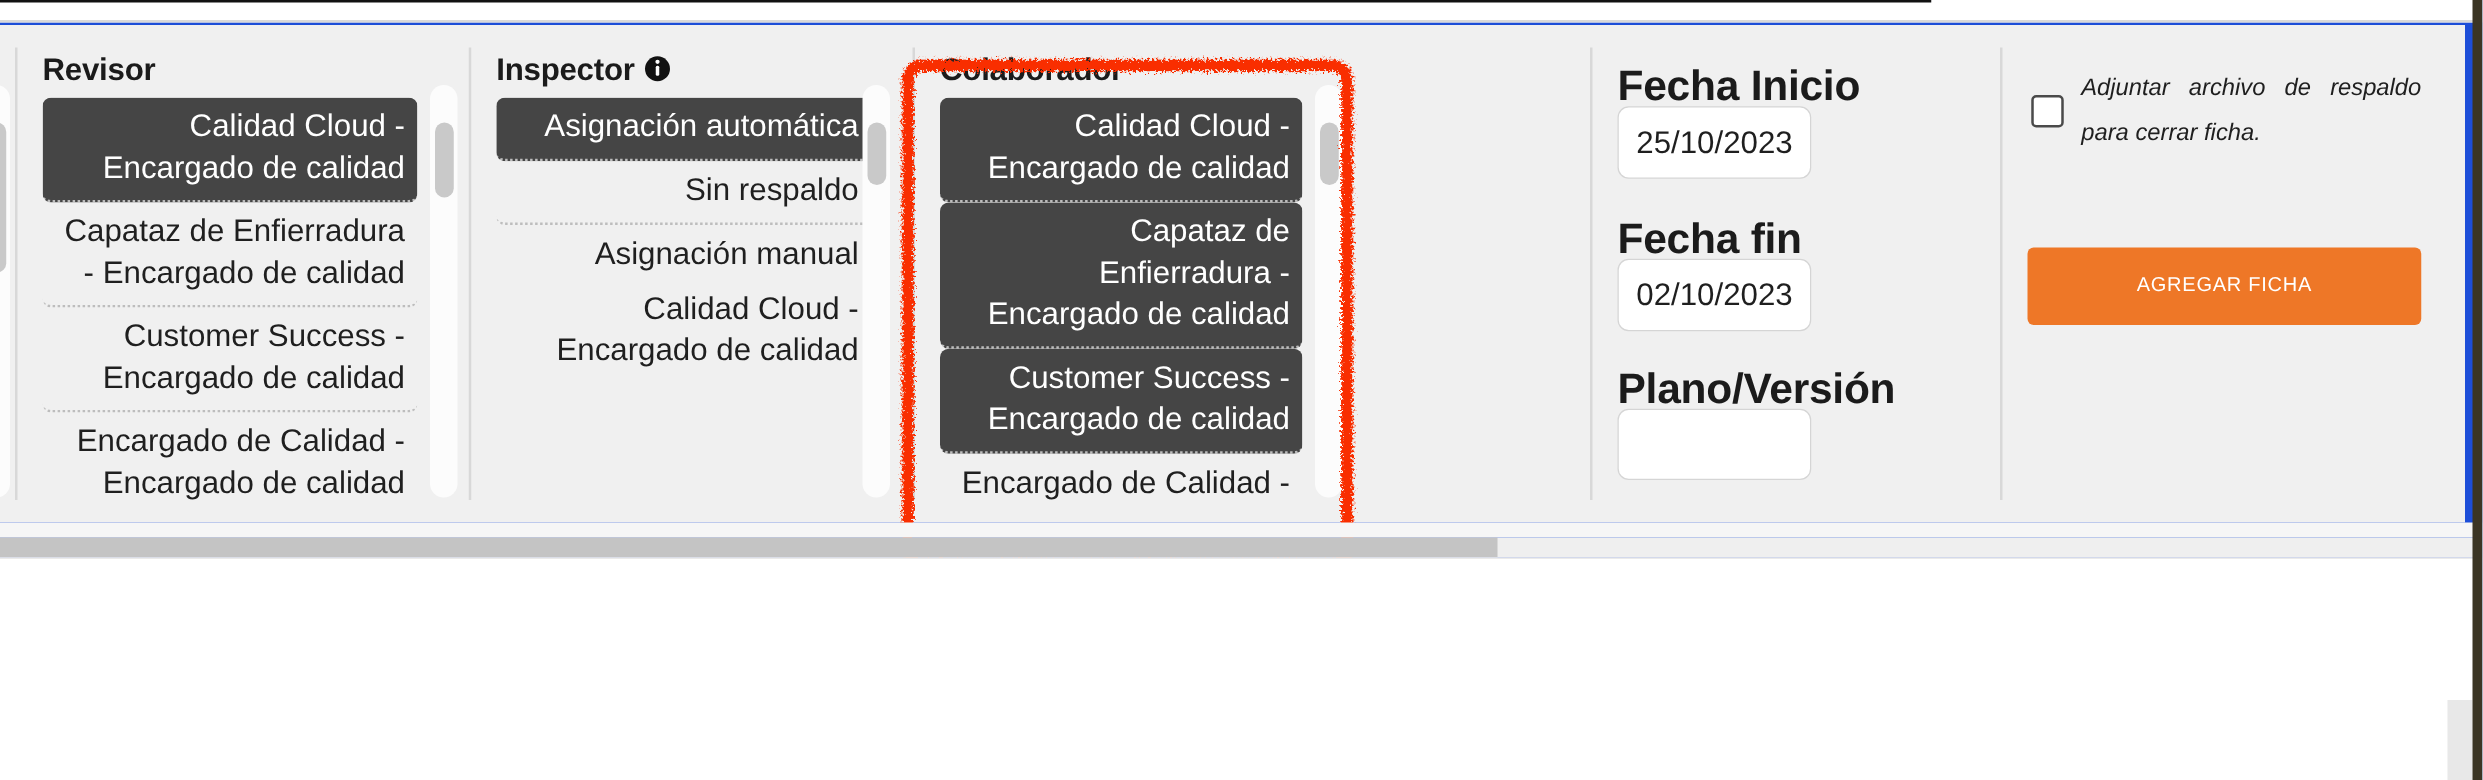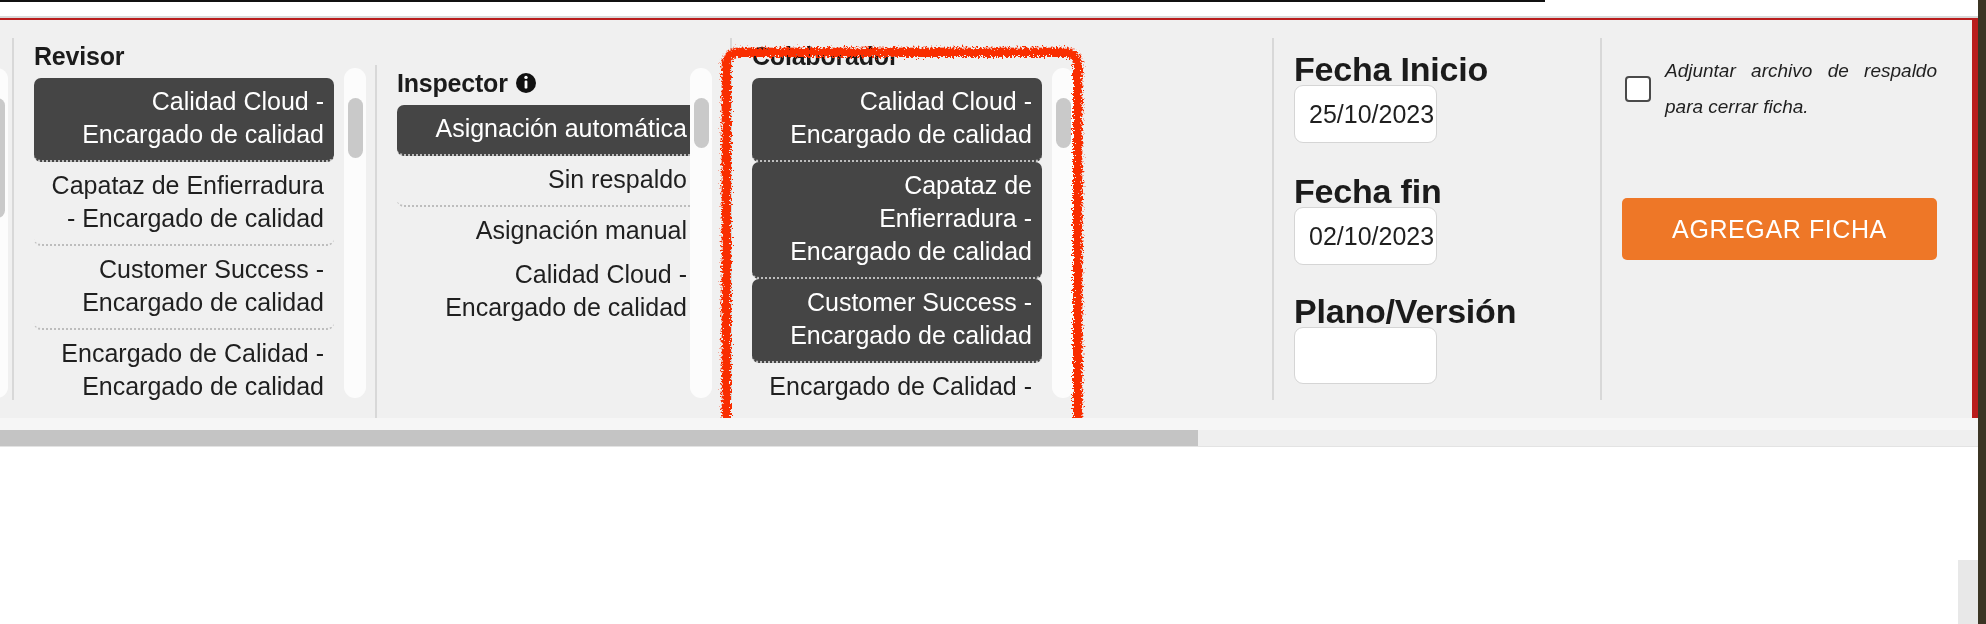"Revisor" #root { background: #b91c1c -> #1d4ed8 }
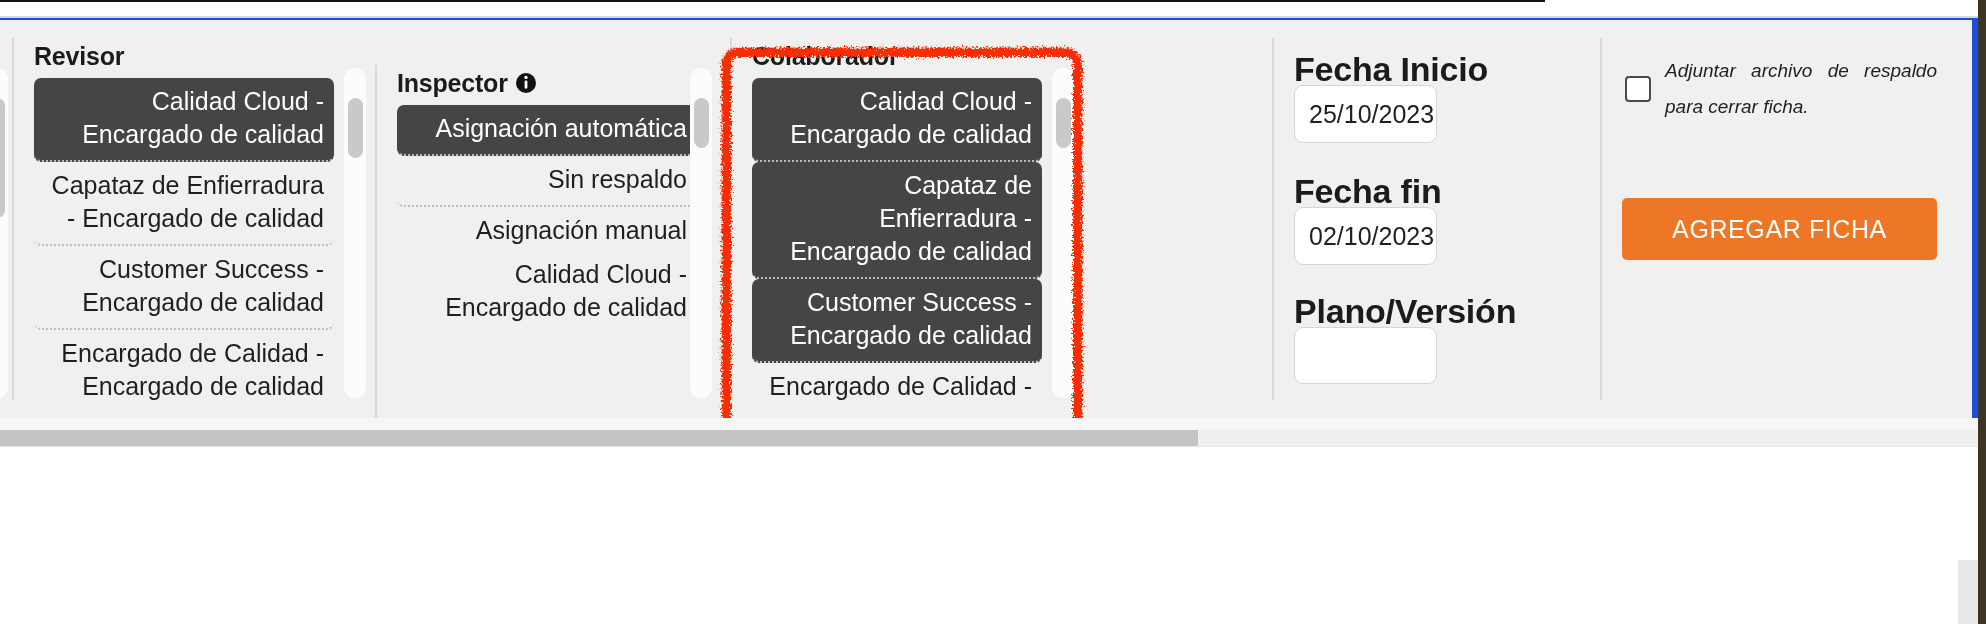"Inspector" div.col { margin-top: 27px -> none }
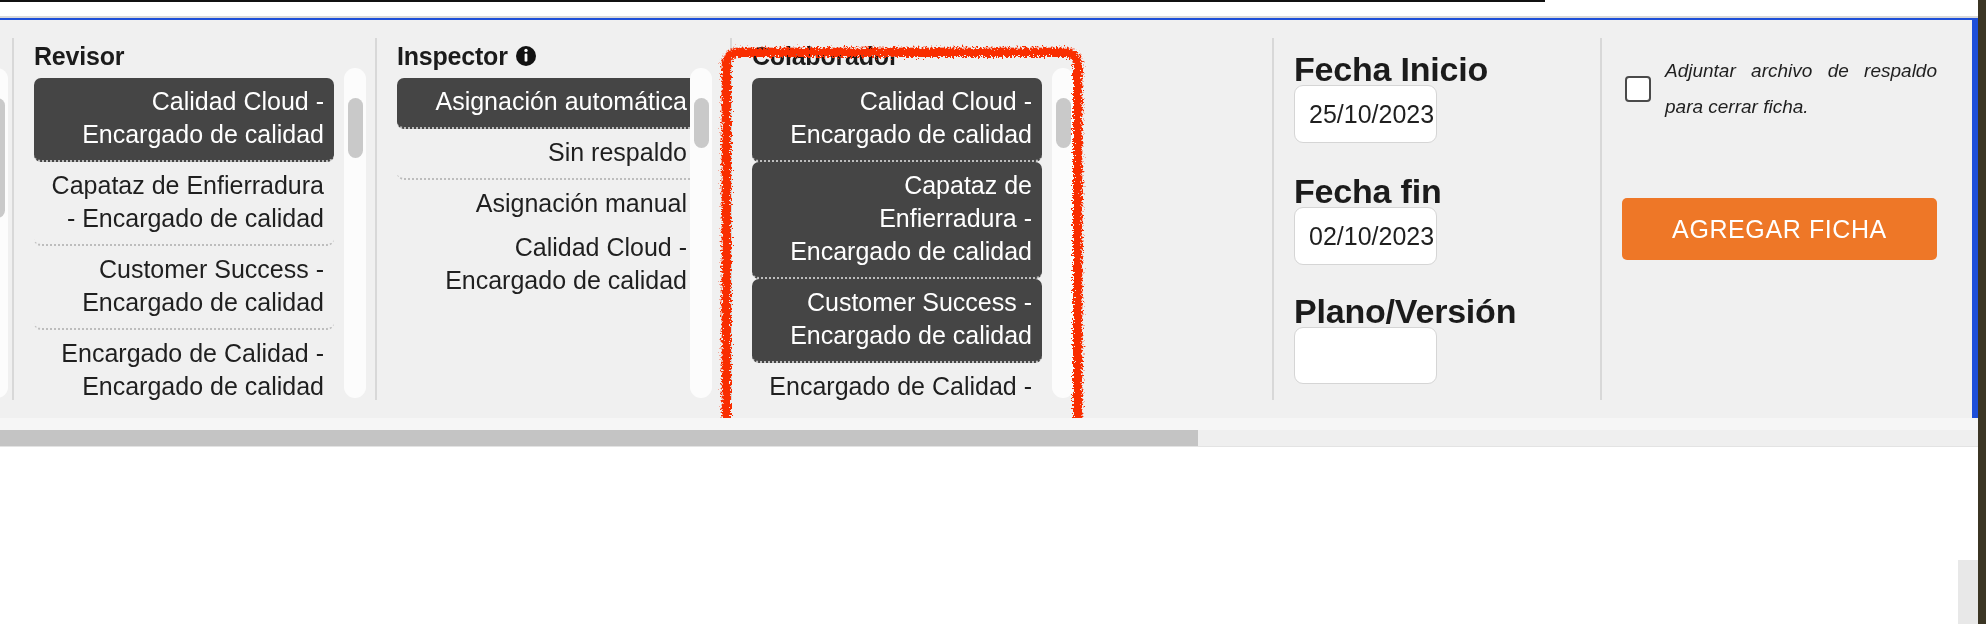"25/10/2023" .fld-input { width: 143px -> 155px }
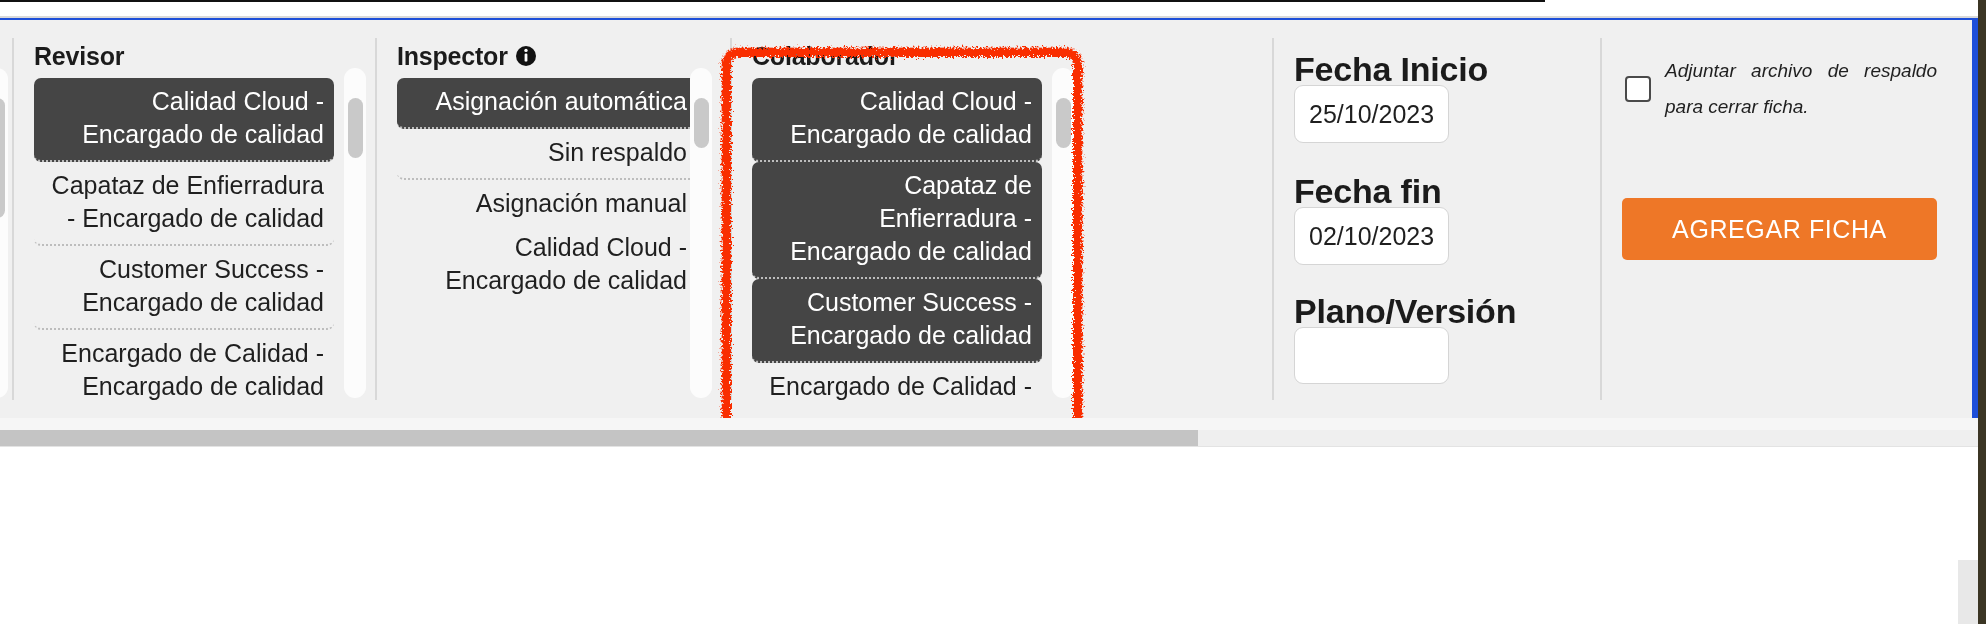"AGREGAR FICHA" .agregar { font-size: 25px -> 16px }
